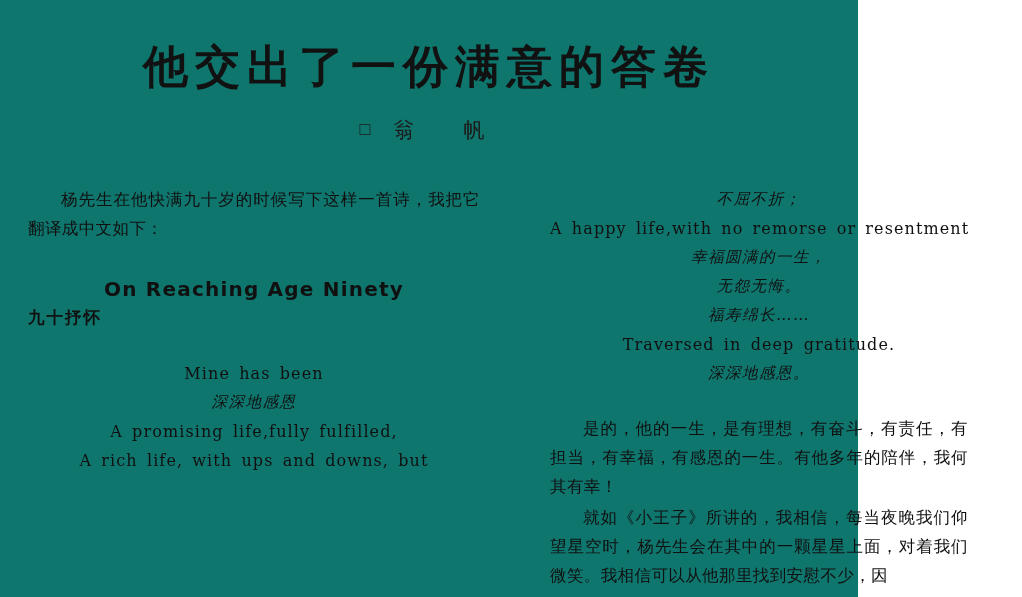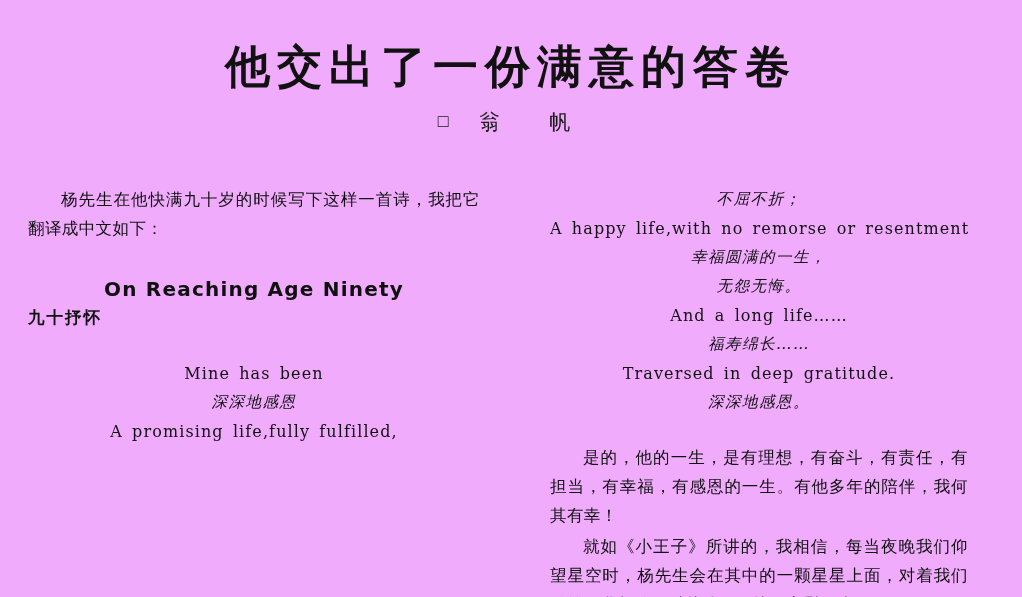"他交出了一份满意的答卷" .page { background: #f0abfc -> #0f766e; width: 1022px -> 858px }
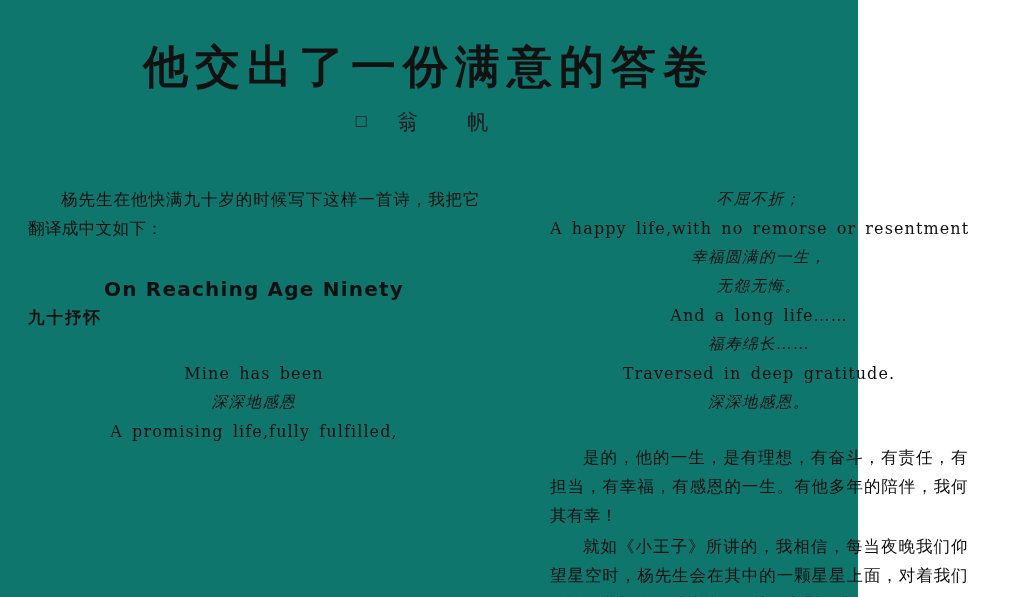"□ 翁 帆" .byline { font-family: Liberation Mono, monospace -> Liberation Serif, serif; margin-top: 16px -> 24px }
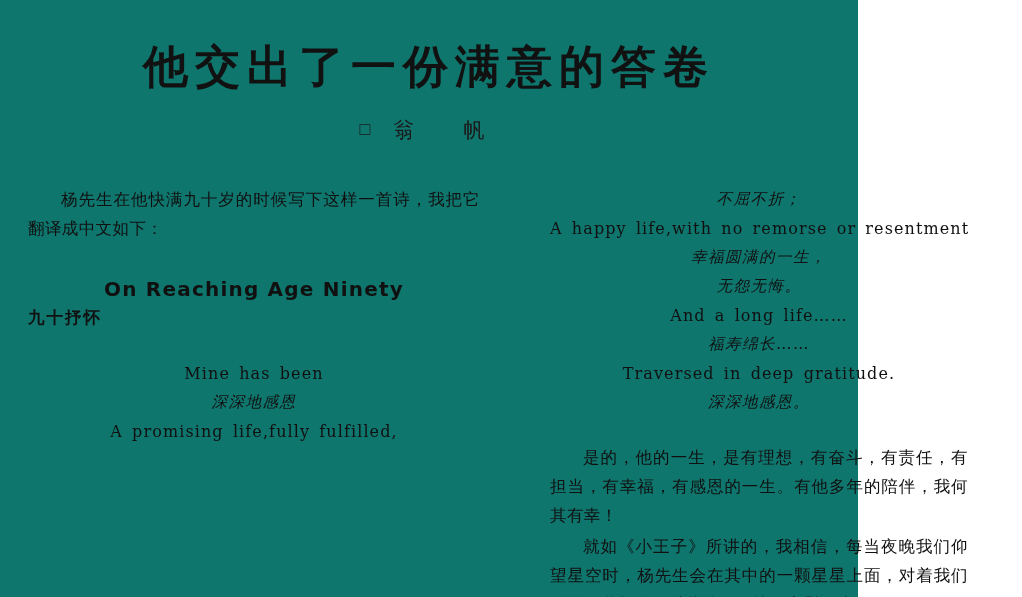"And a long life……" div.poem-line { html: <div>And a long life……</div> -> none }
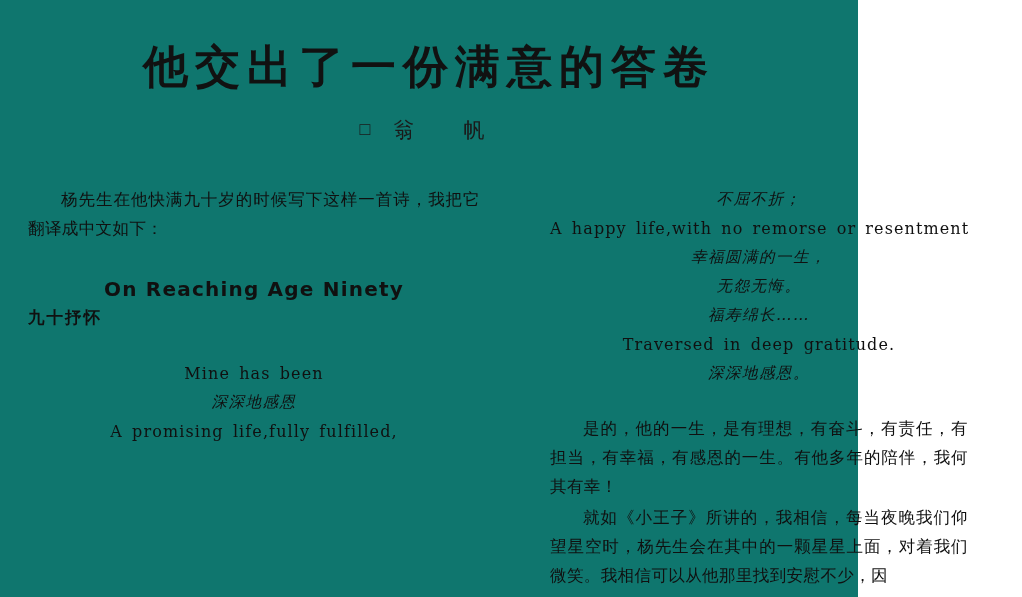"A rich life, with ups" div.poem-line { html: none -> <div>A rich life, with ups and downs, but</div> }
